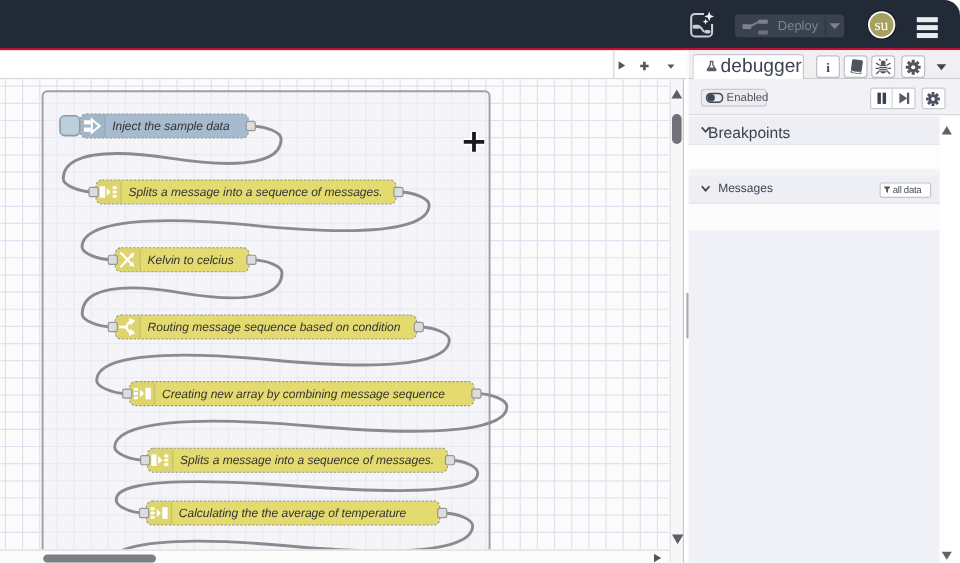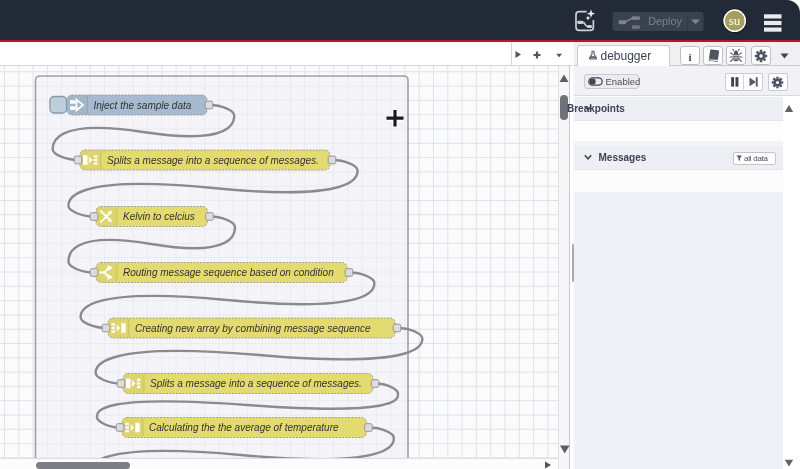"debugger" div.abs { font-size: 12px -> 16px }
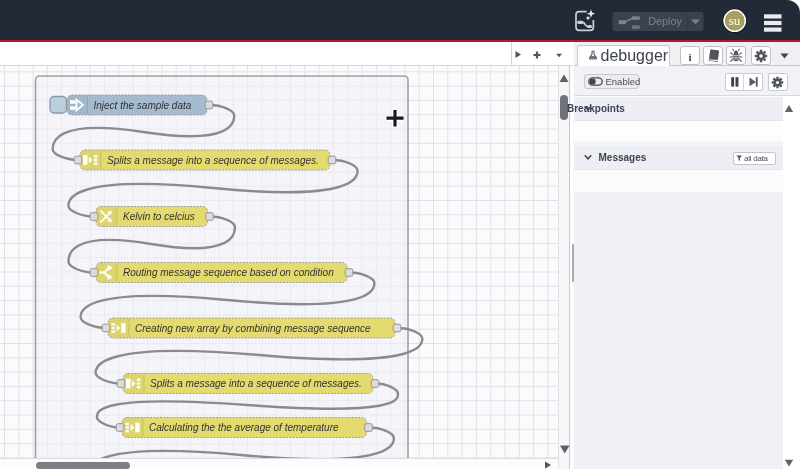"Breakpoints" div.abs { font-size: 10px -> 13px; font-weight: bold -> normal; left: 567px -> 590px }
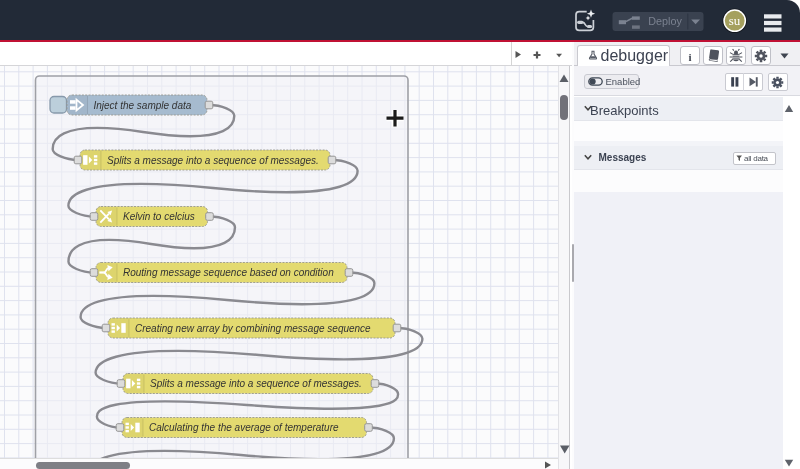"Messages" div.abs { font-weight: bold -> normal }
